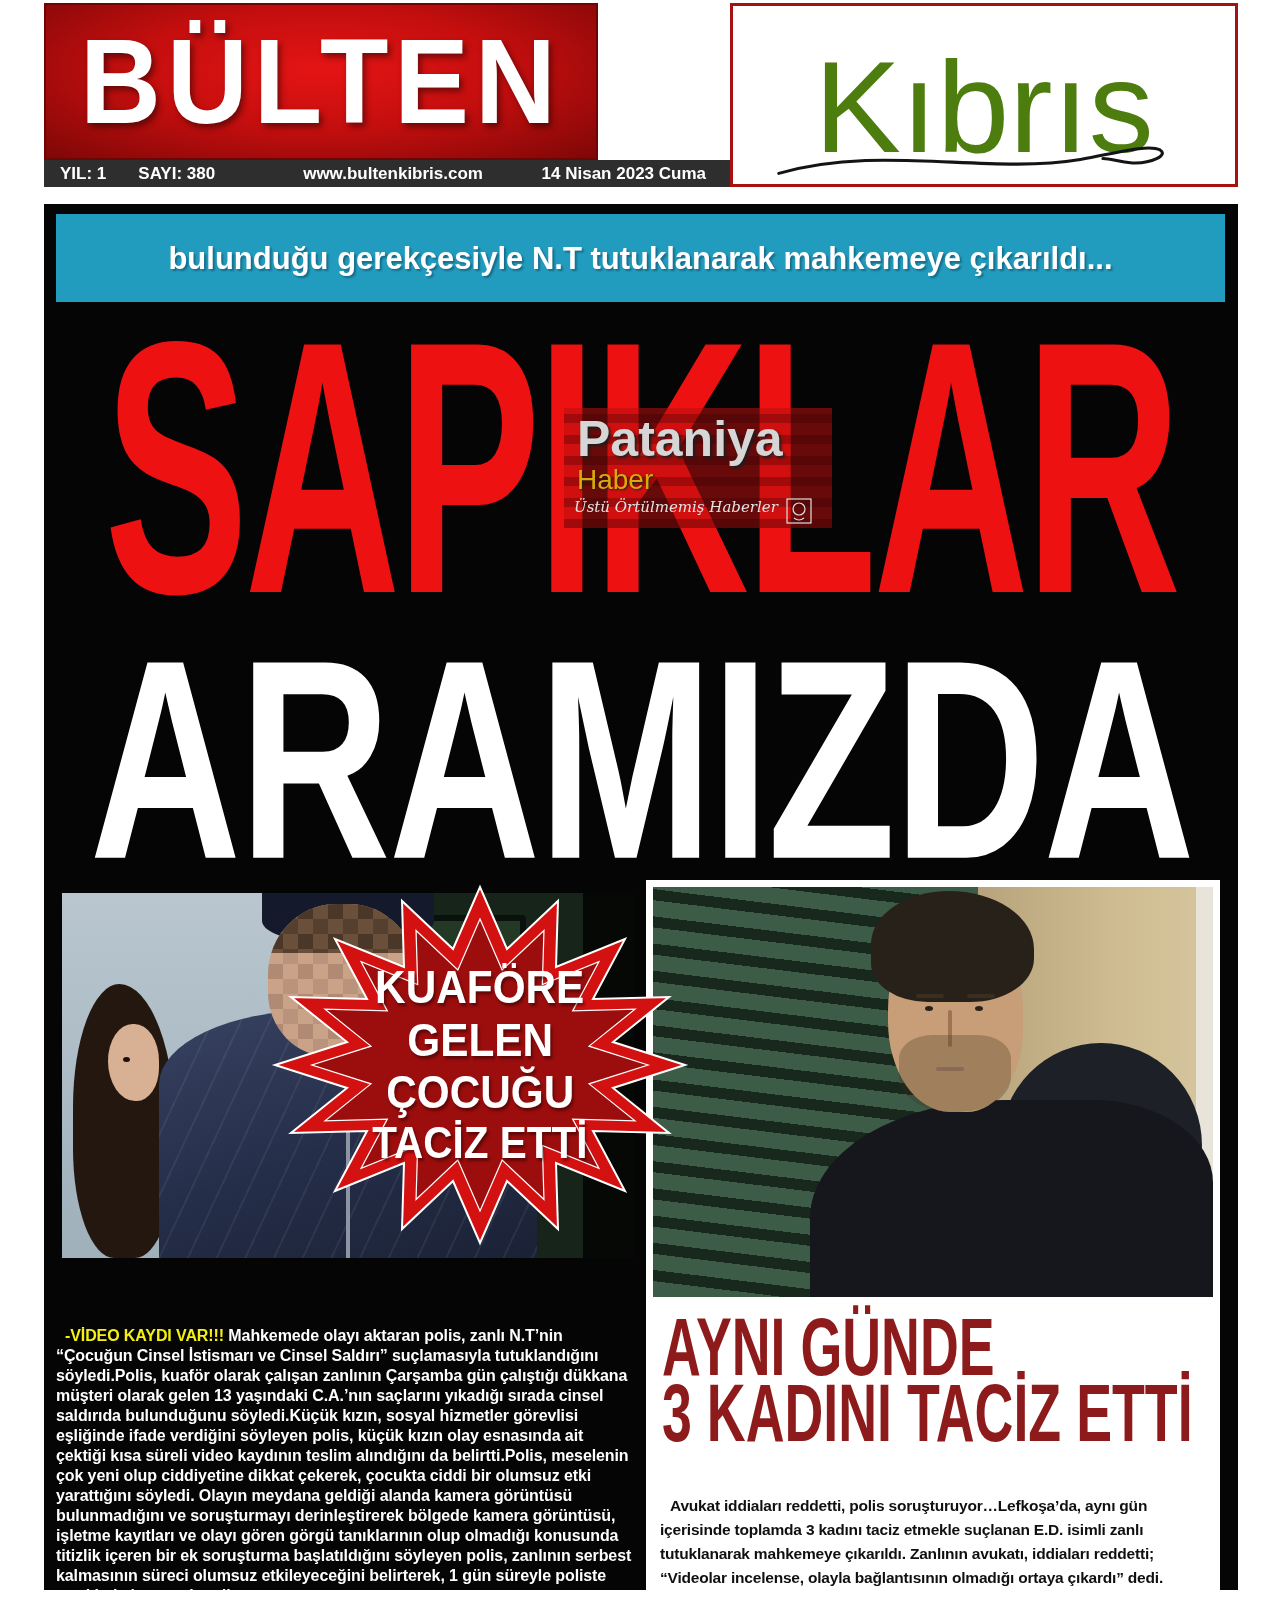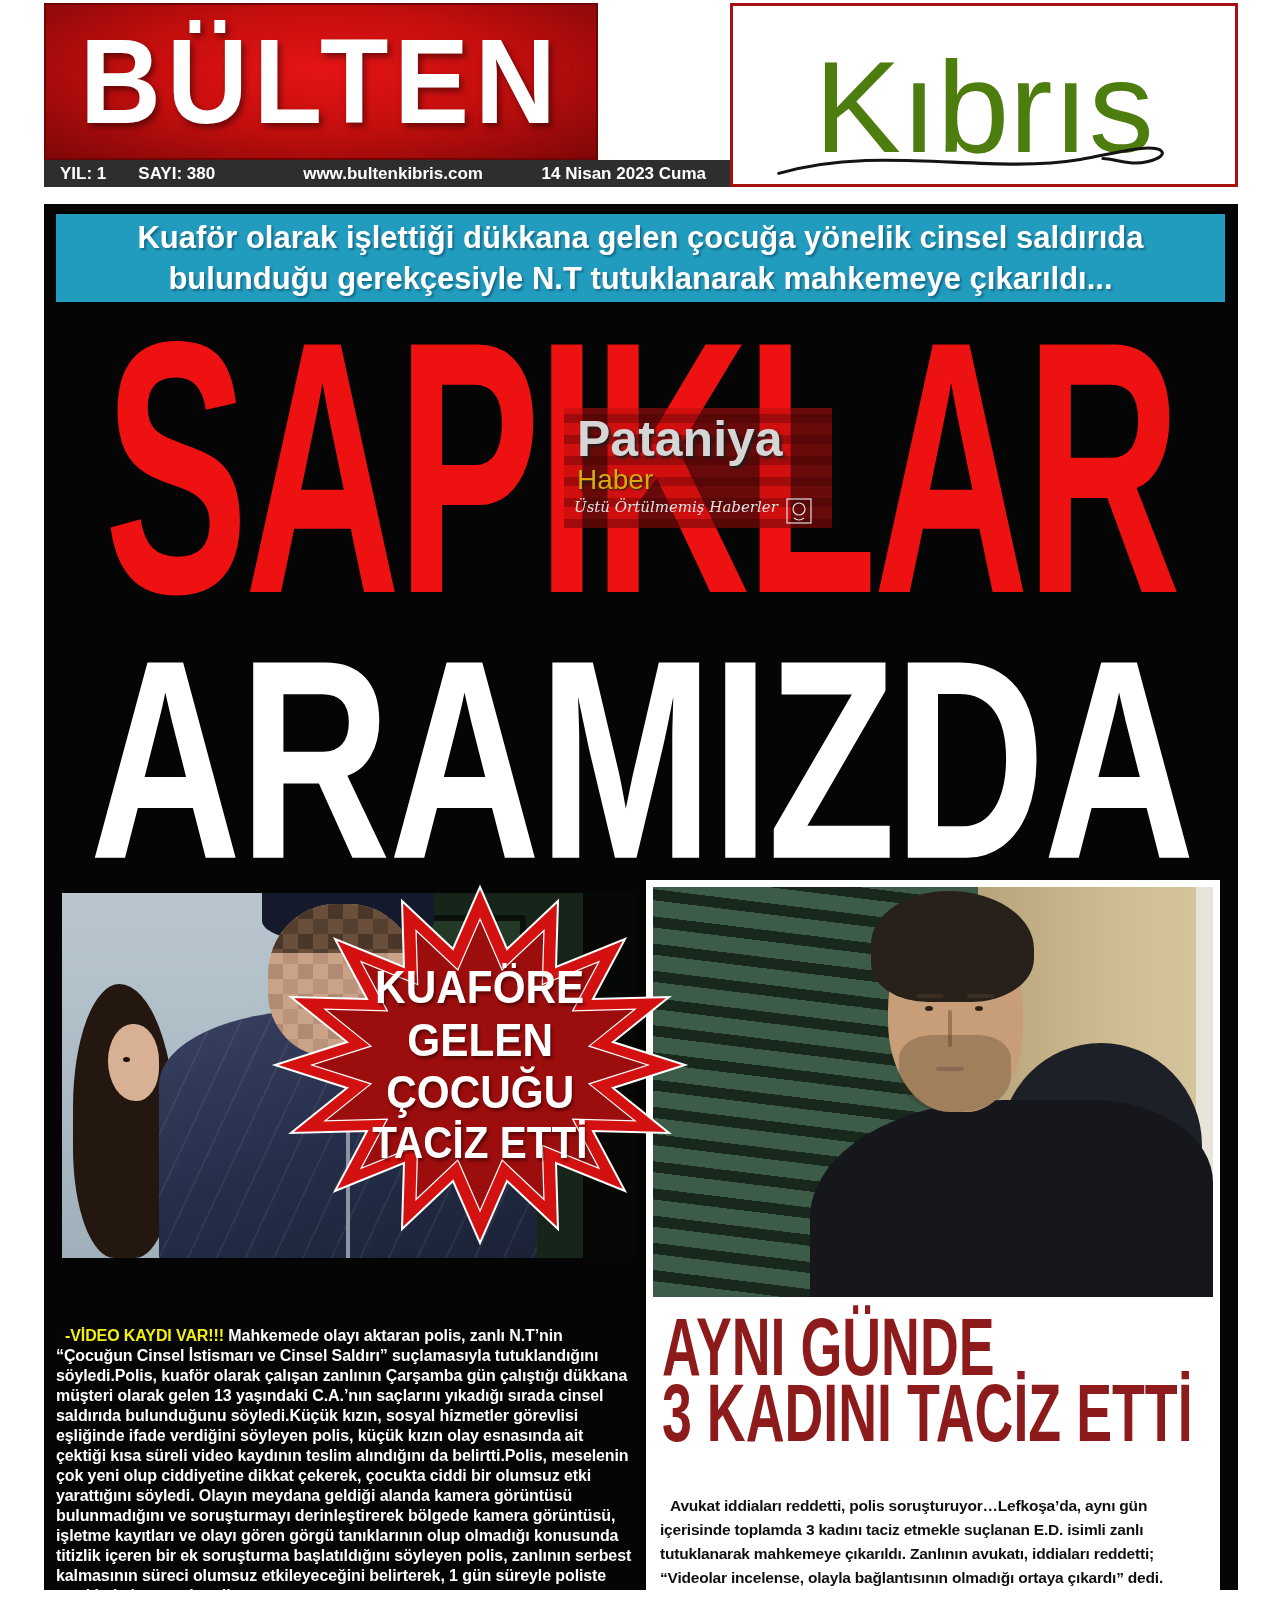"Kuaför olarak işlettiği dükkana gelen" div { html: <div>Kuaför olarak işlettiği dükkana gelen çocuğa yönelik cinsel saldırıda</div> -> none }
